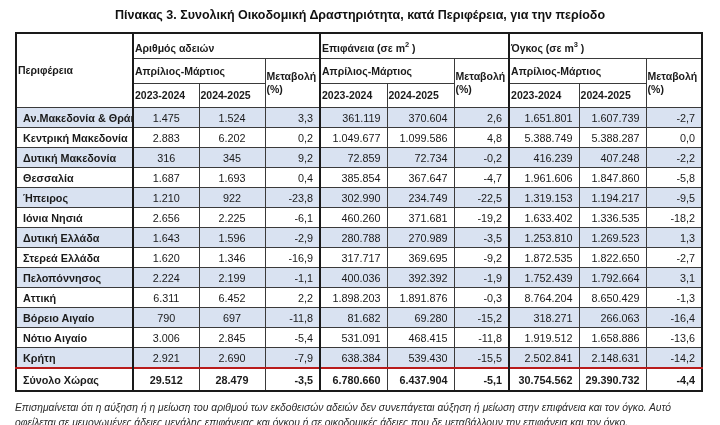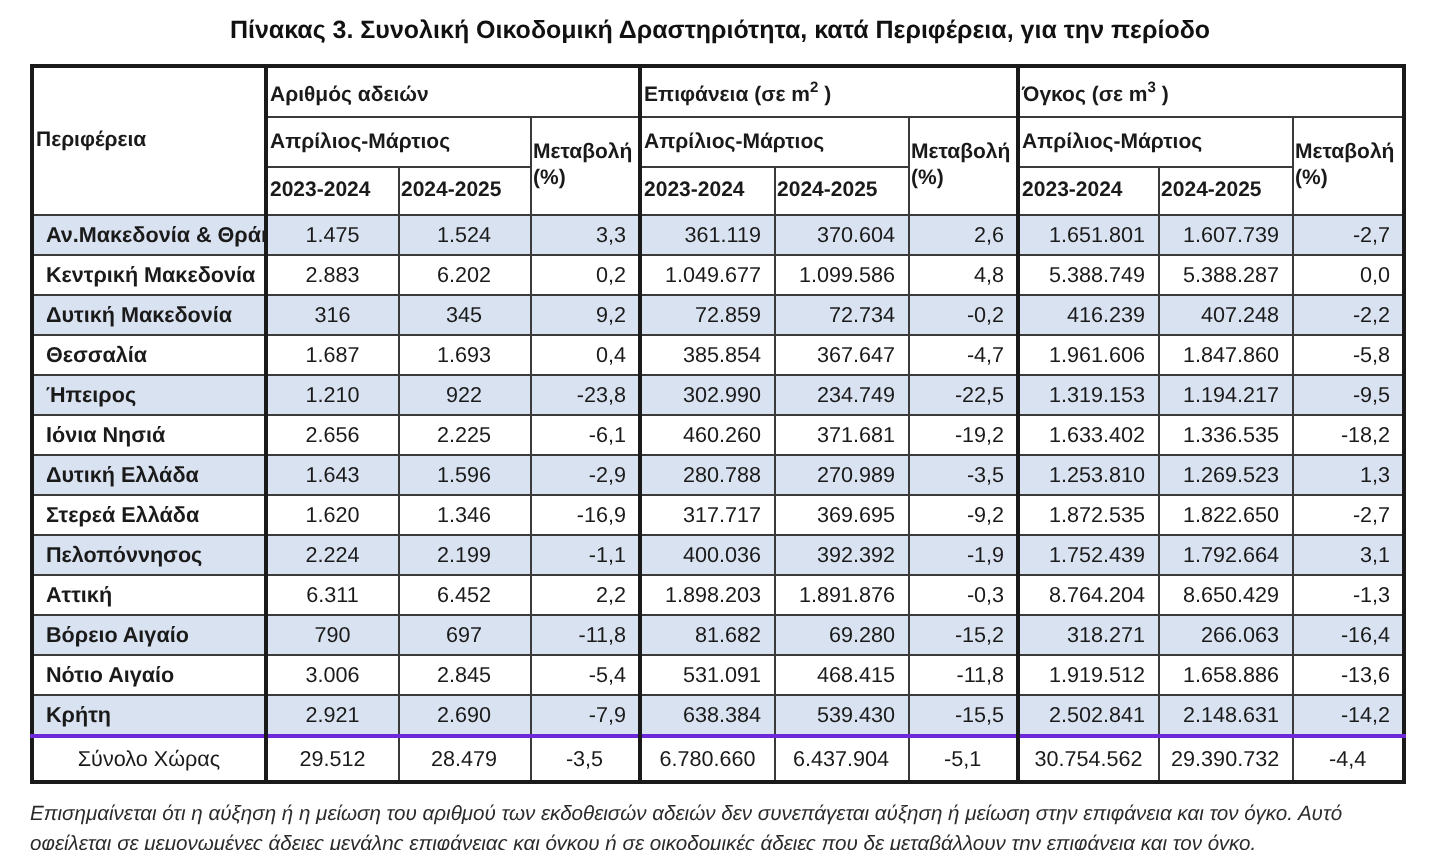"Σύνολο Χώρας" .stat-table tbody tr.total td { border-top: 2px solid #6d28d9 -> 2px solid #b91c1c; font-weight: normal -> bold; text-align: center -> none }
